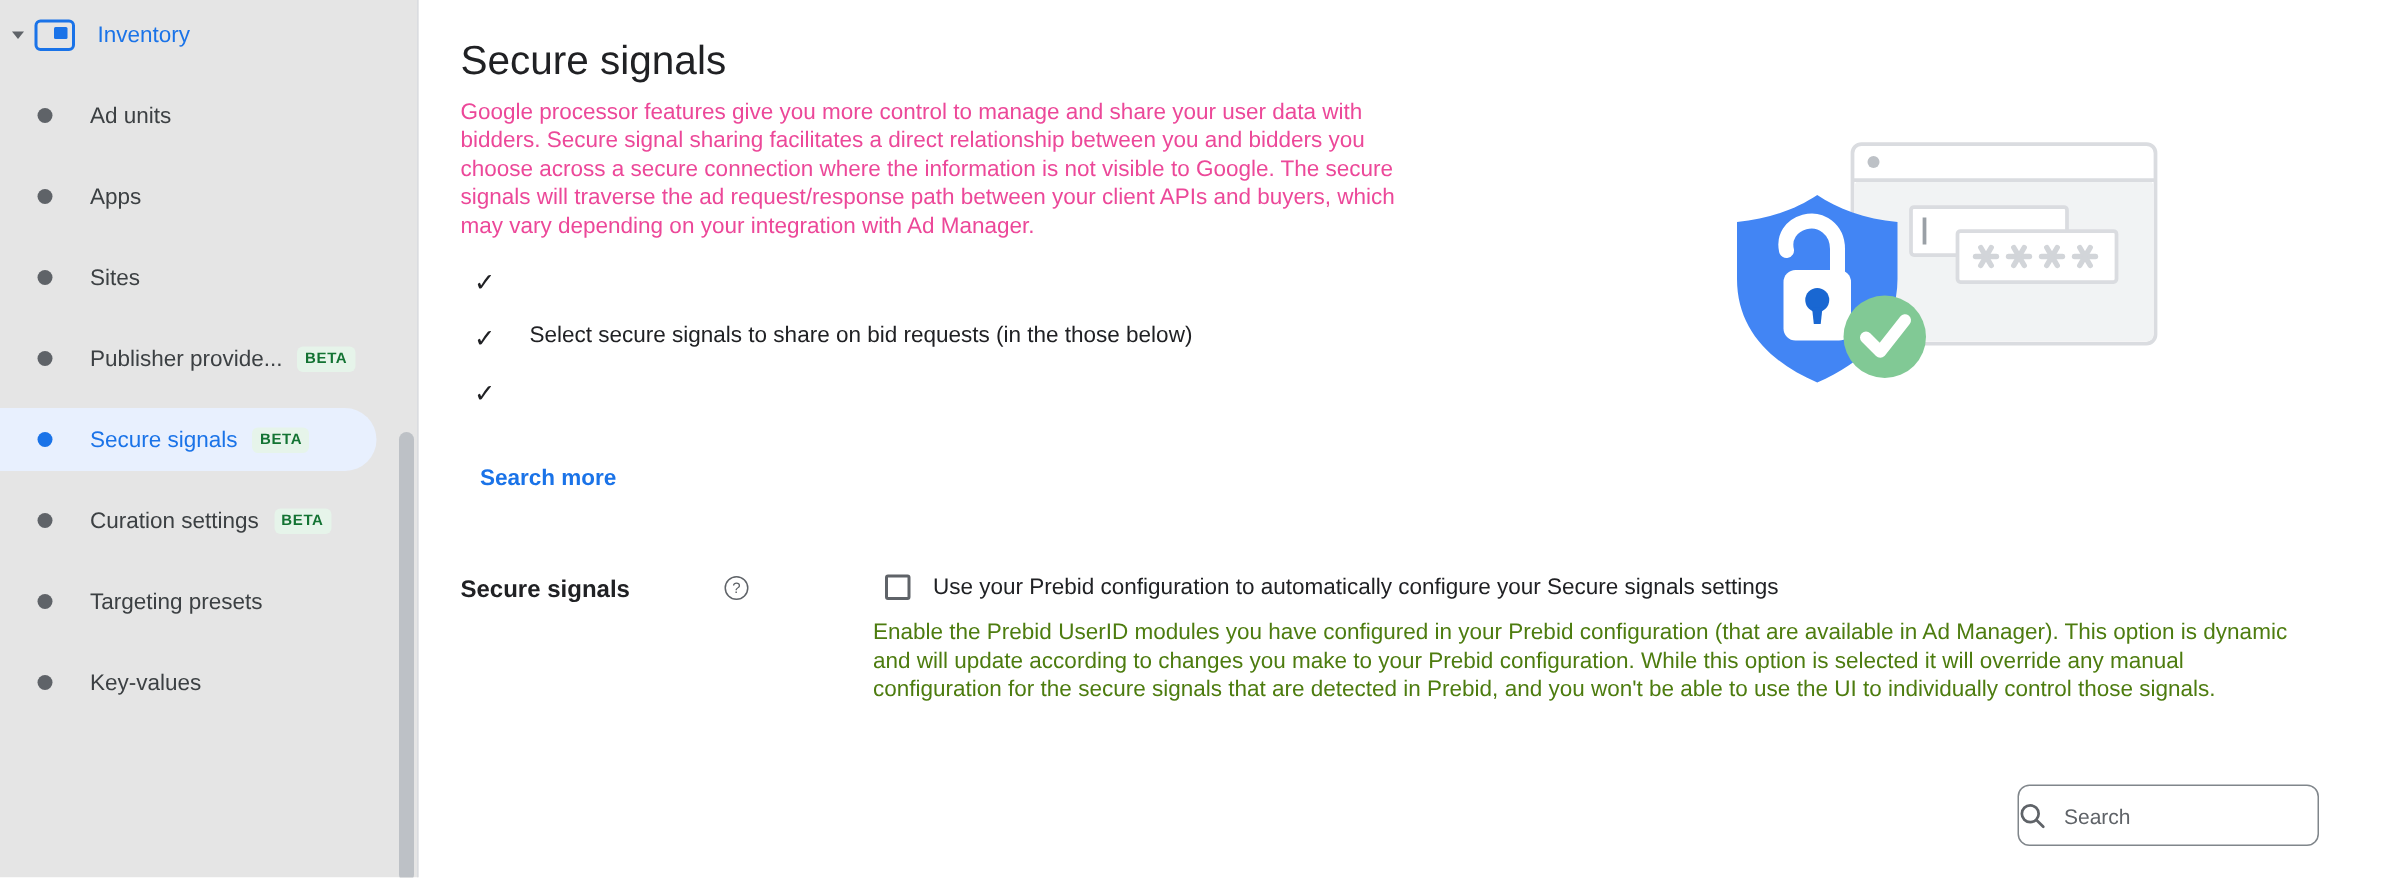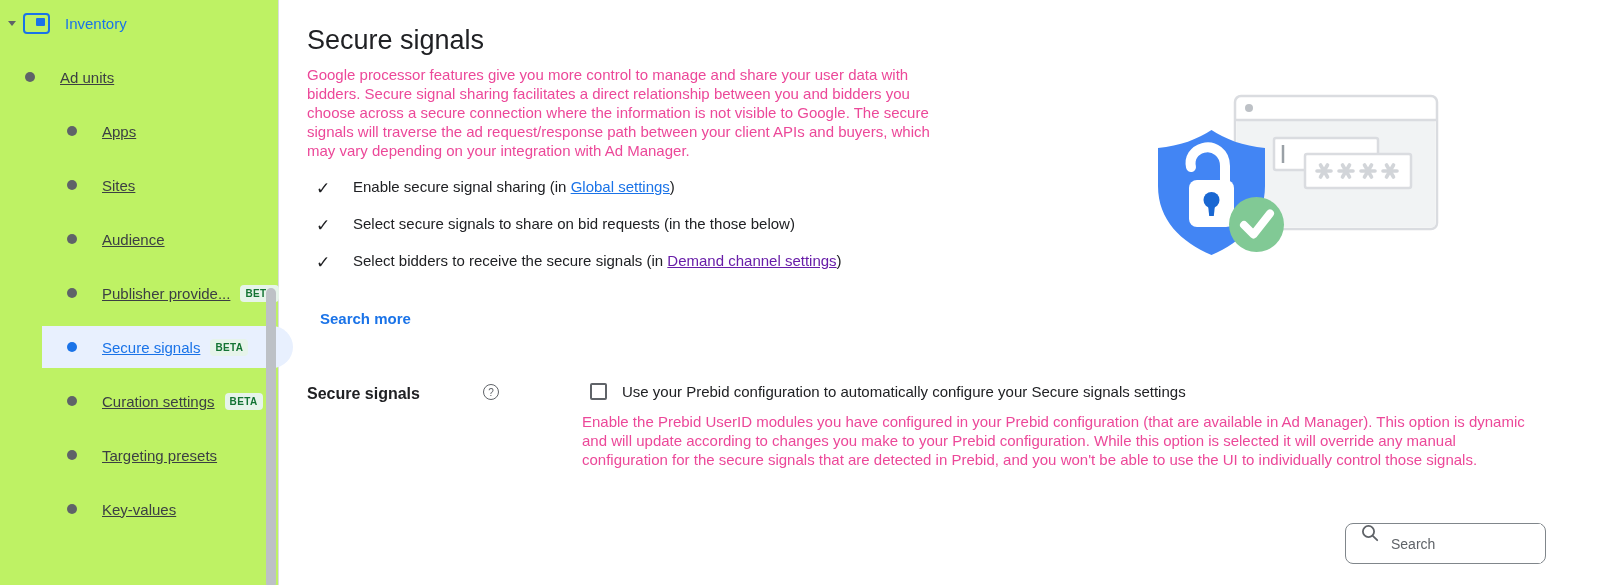"Inventory" .sidebar { background: #bef264 -> #e5e5e5 }
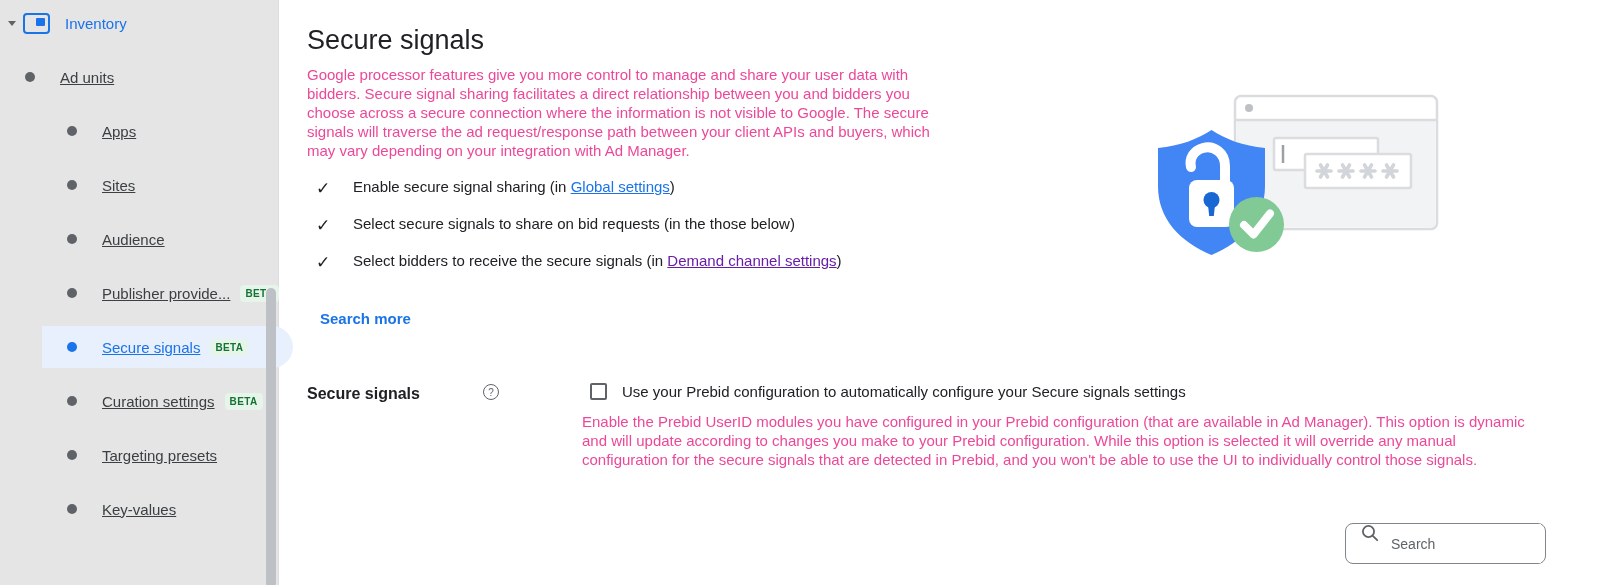"Ad units" .side-item .label { text-decoration: underline -> none }
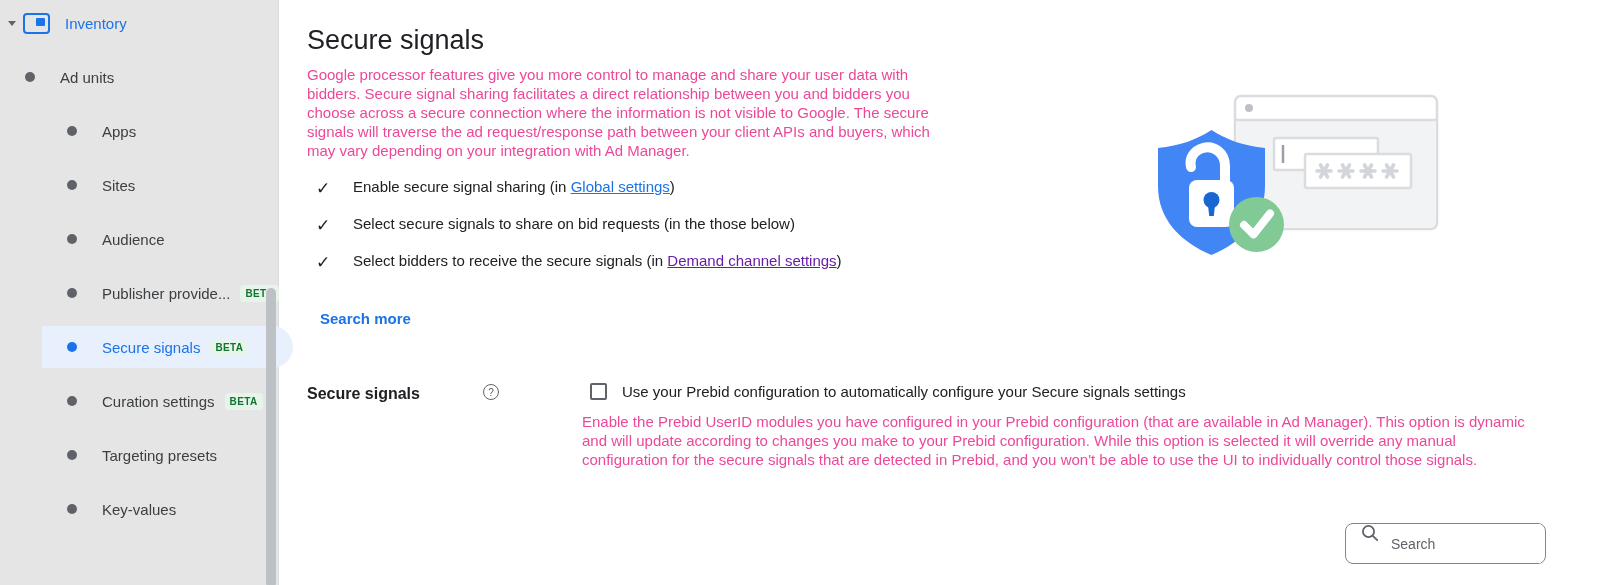"Apps" .side-item + .side-item { margin-left: 42px -> none }
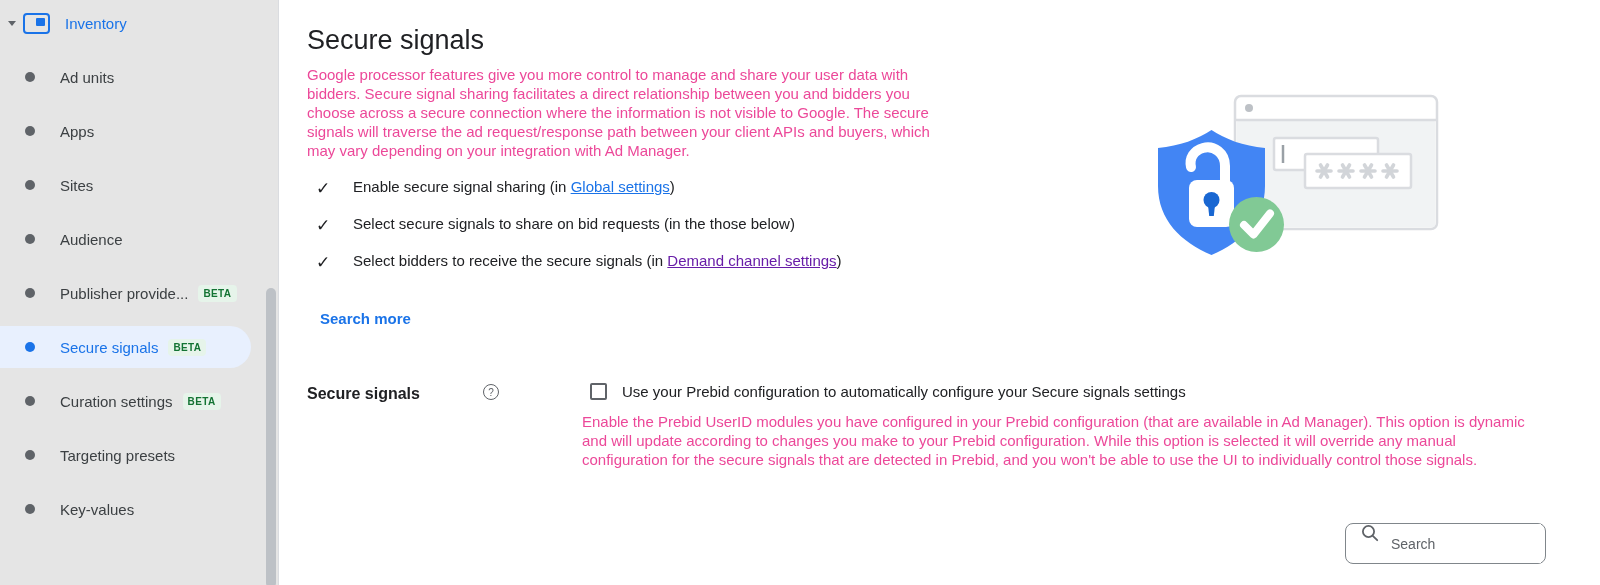"Enable secure signal sharing (in" span { html: <span><span>Enable secure signal sharing (in </span><a>Global settings</a><span>)</span></span> -> none }
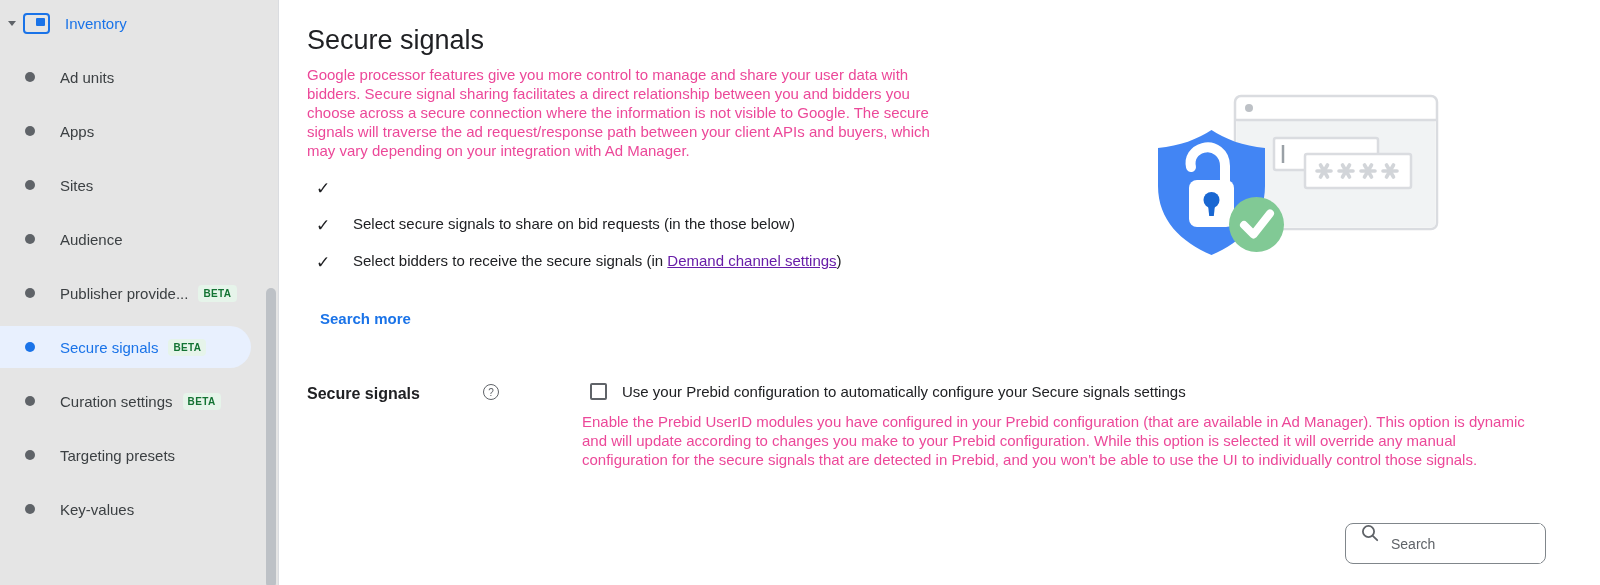"Audience" div.side-item { html: <div> <span></span> <span>Audience</span> </div> -> none }
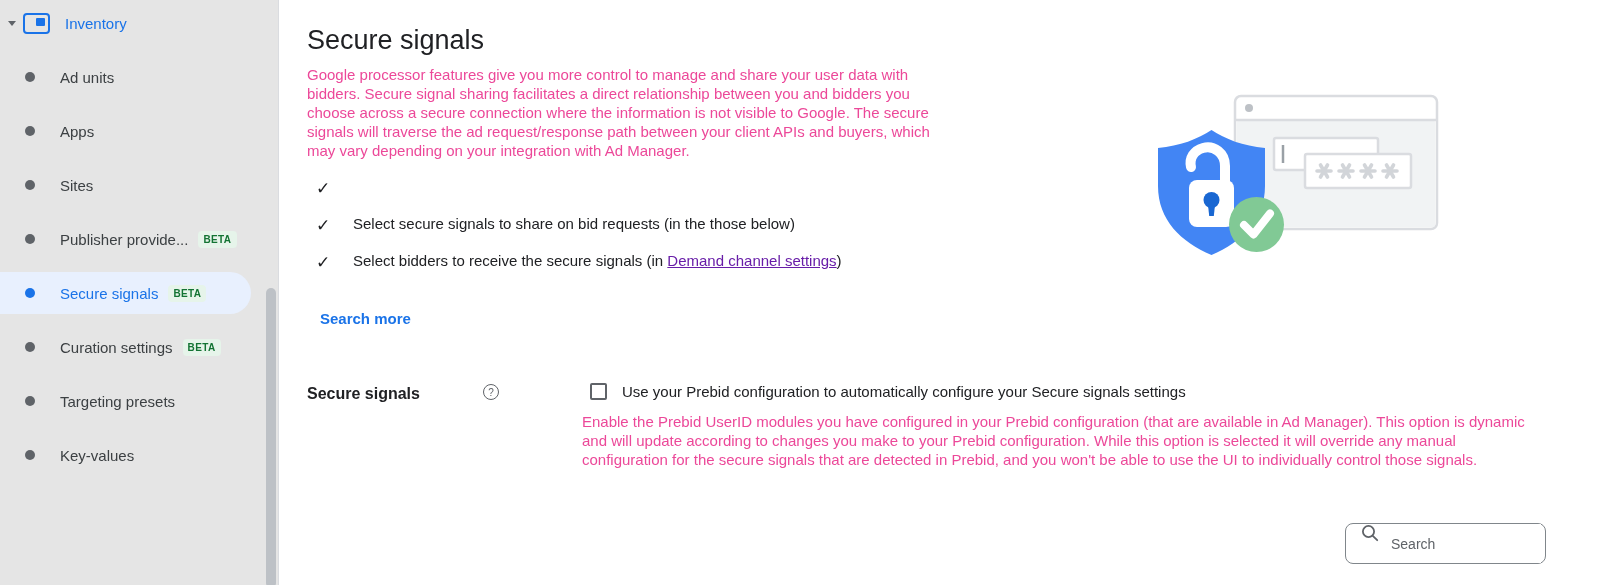"Select bidders to receive the" span { html: <span><span>Select bidders to receive the secure signals (in </span><a>Demand channel settings</a><span>)</span></span> -> none }
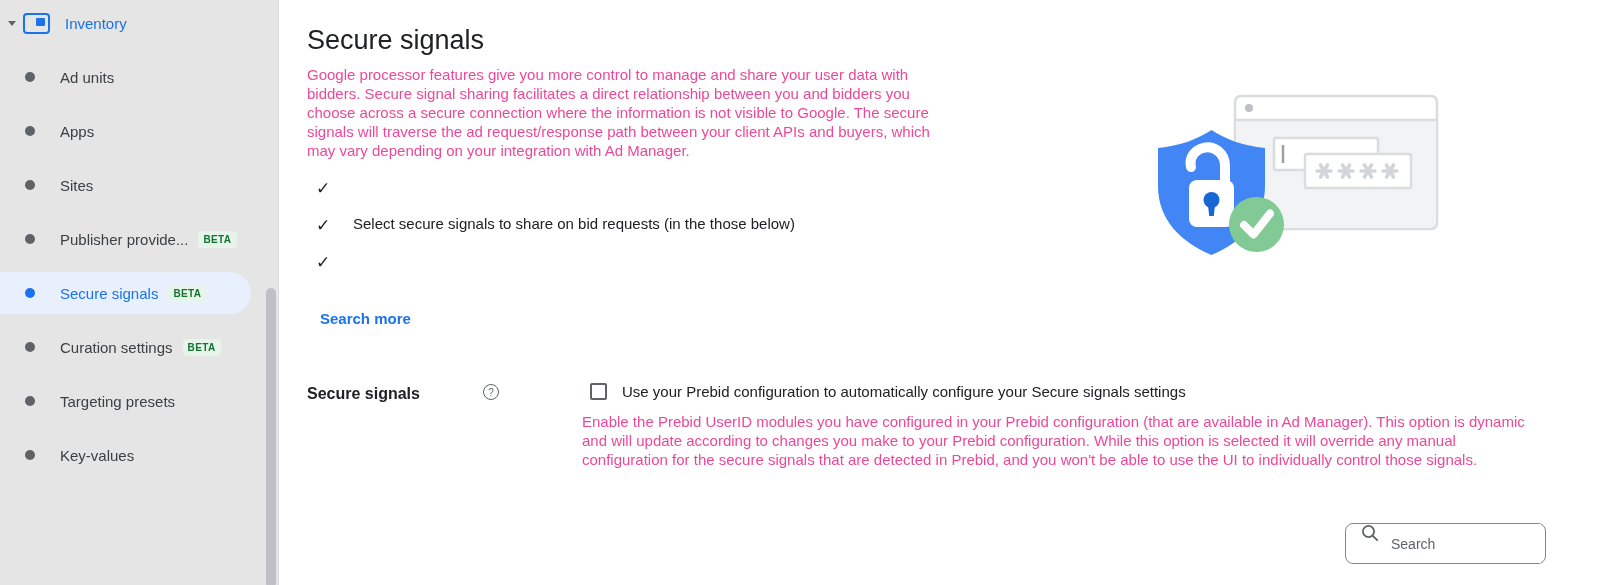"Enable the Prebid UserID modules" .section-desc { color: #ec4899 -> #4d7c0f }
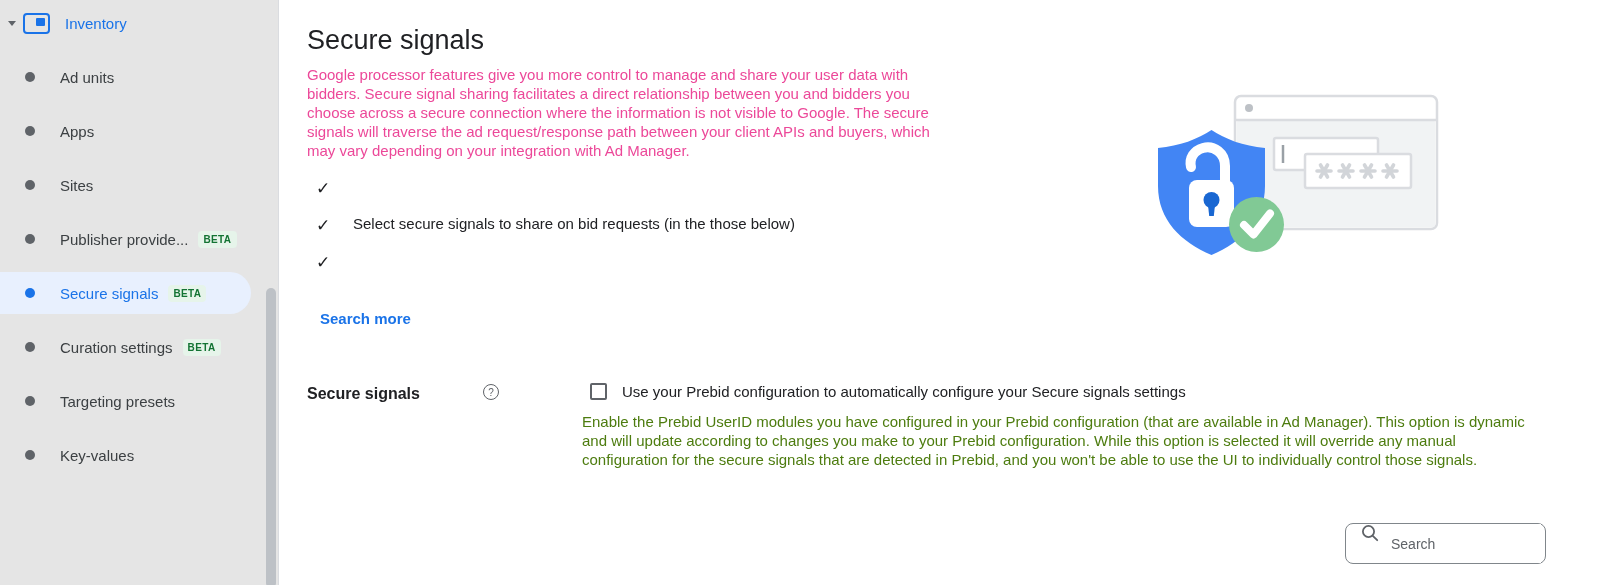"Search" .search-box { align-items: none -> center; padding-left: 15px -> none }
